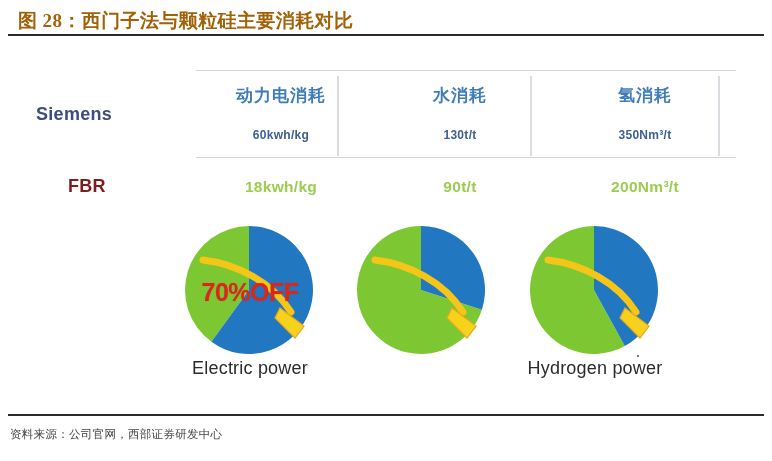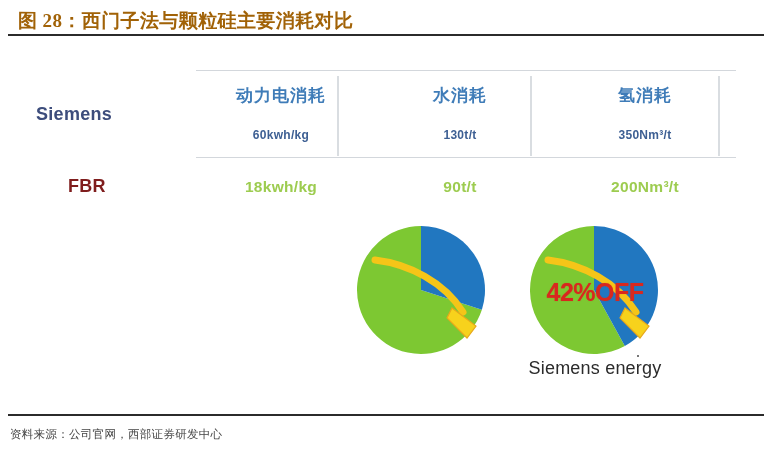"70%OFF" div.pie-cell { html: none -> <div> <svg> <g> <path></path> <path></path> </g> <g> <path></path> <path></path> </g> </svg> <div>70%OFF</div> <div>Electric power</div> </div> }
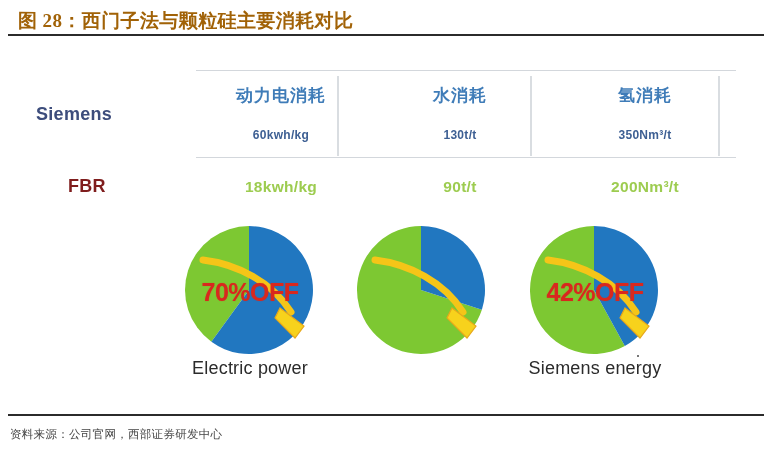"42%OFF" div.pie-pct { html: <div>42%OFF</div> -> none }
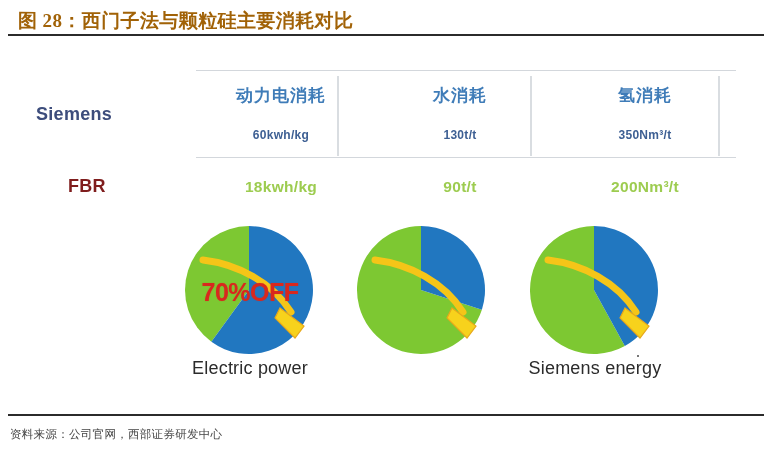"Siemens energy" div.pie-caption { text: Siemens energy -> Hydrogen power }
